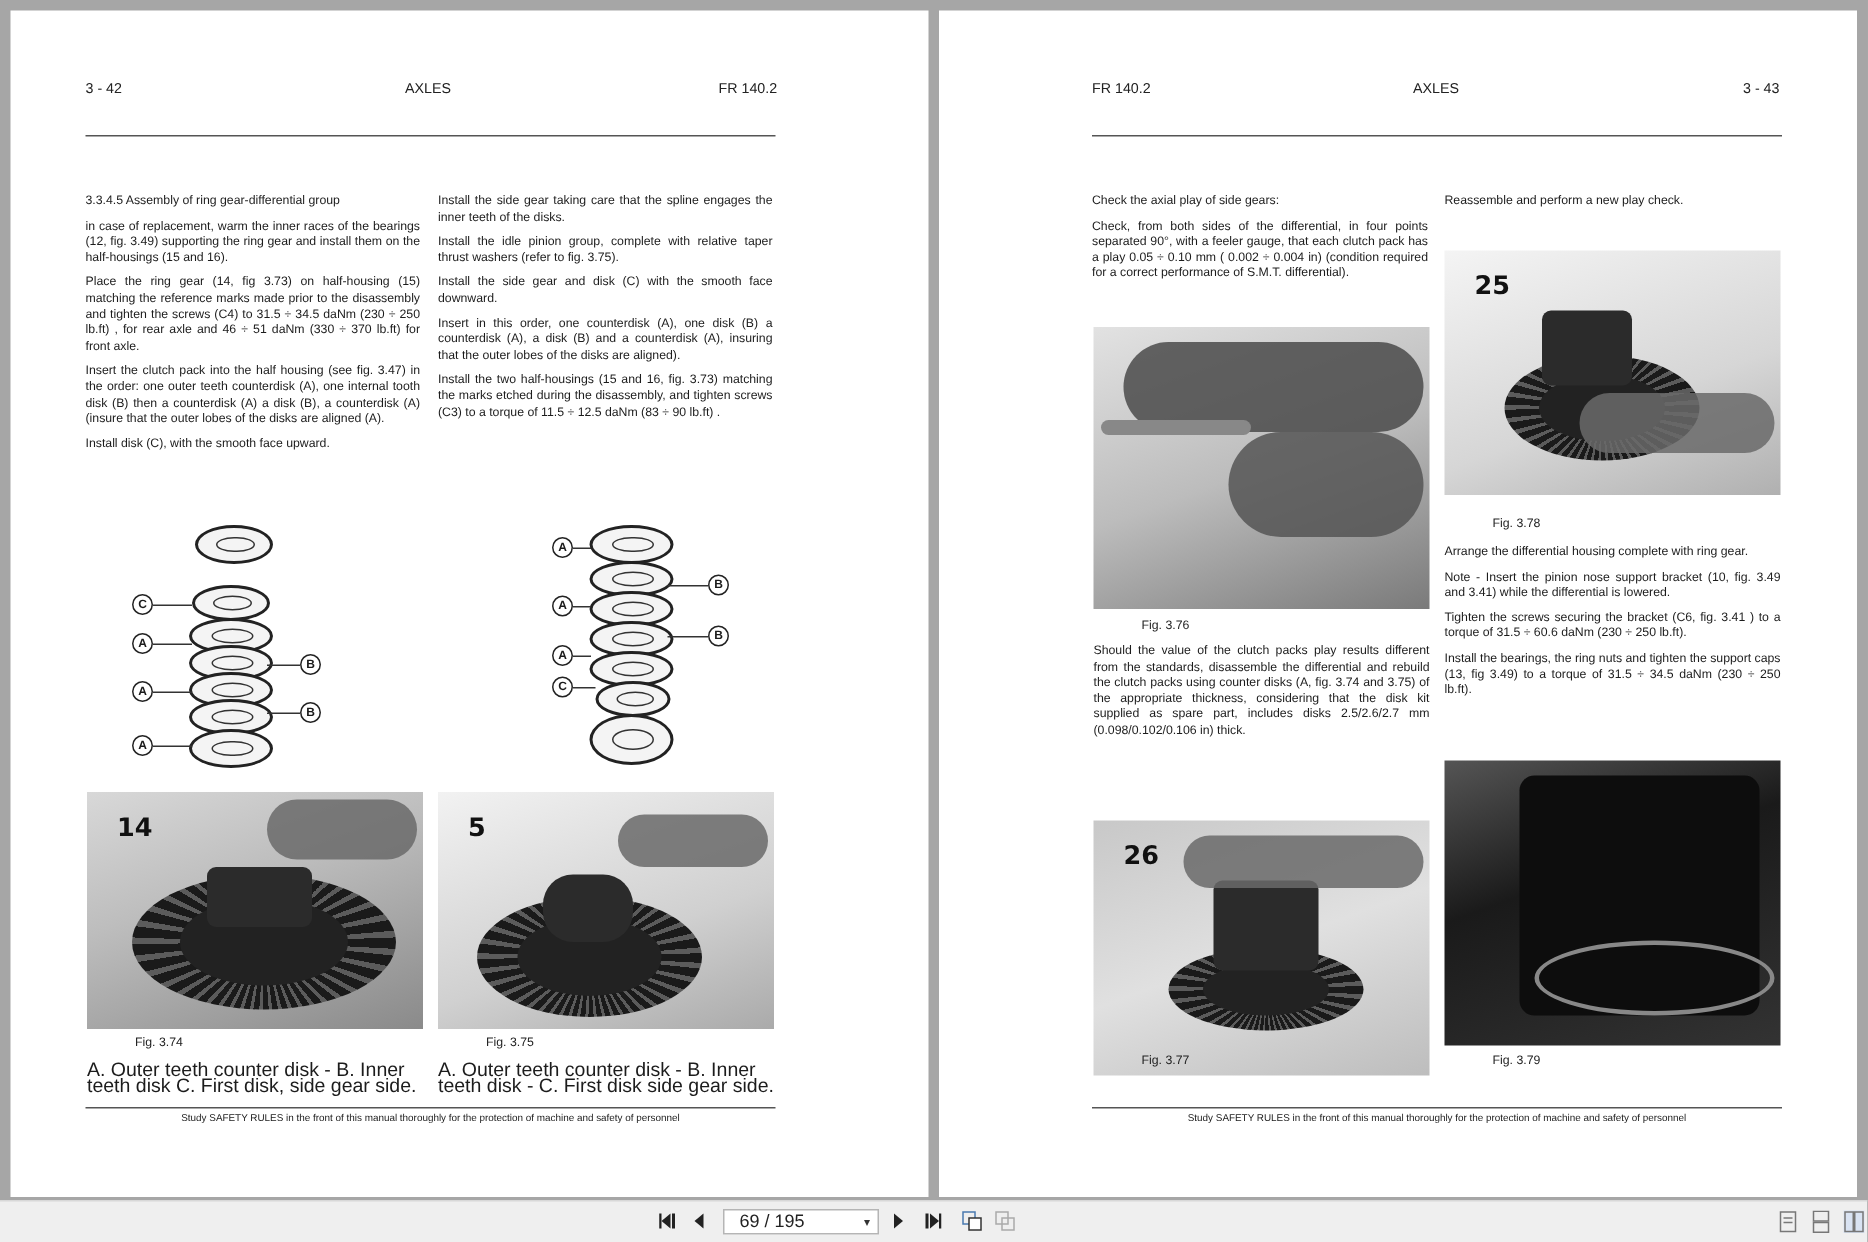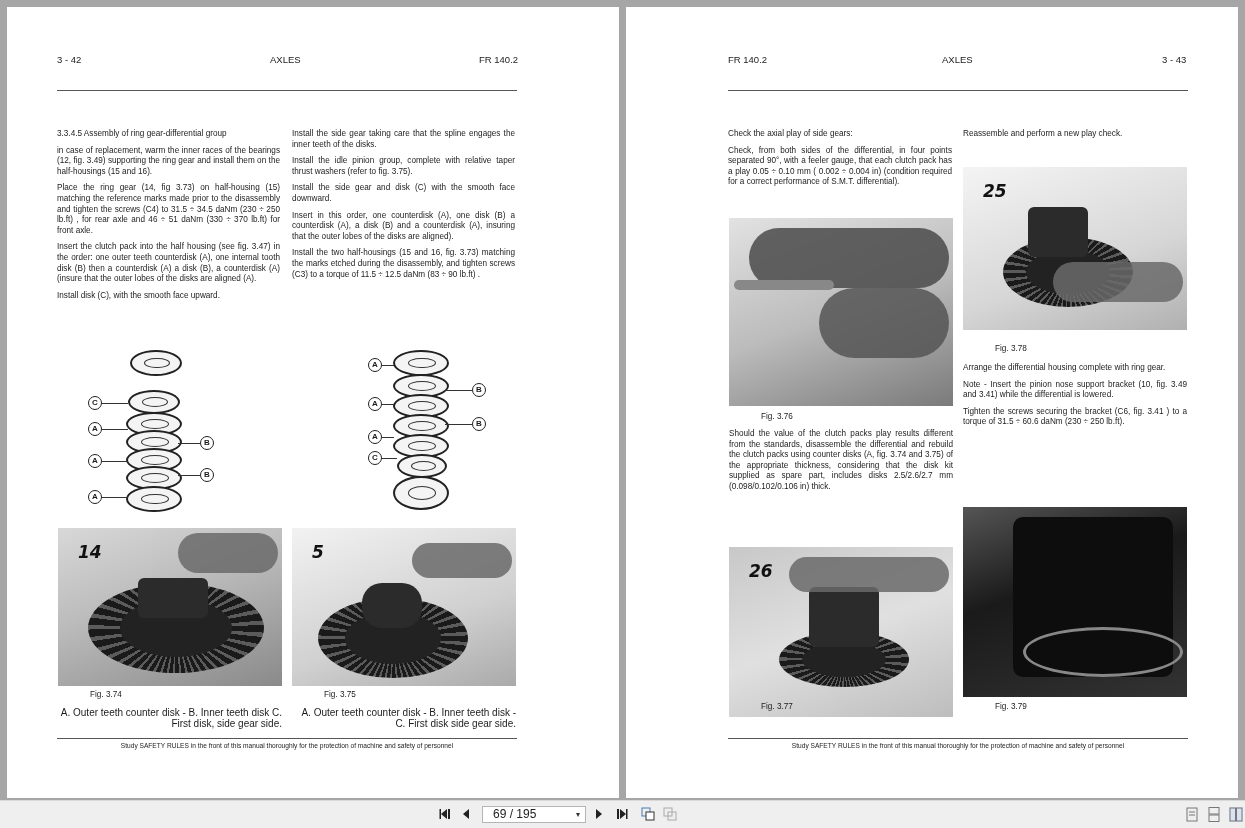"25" .photo .num { font-style: italic -> none }
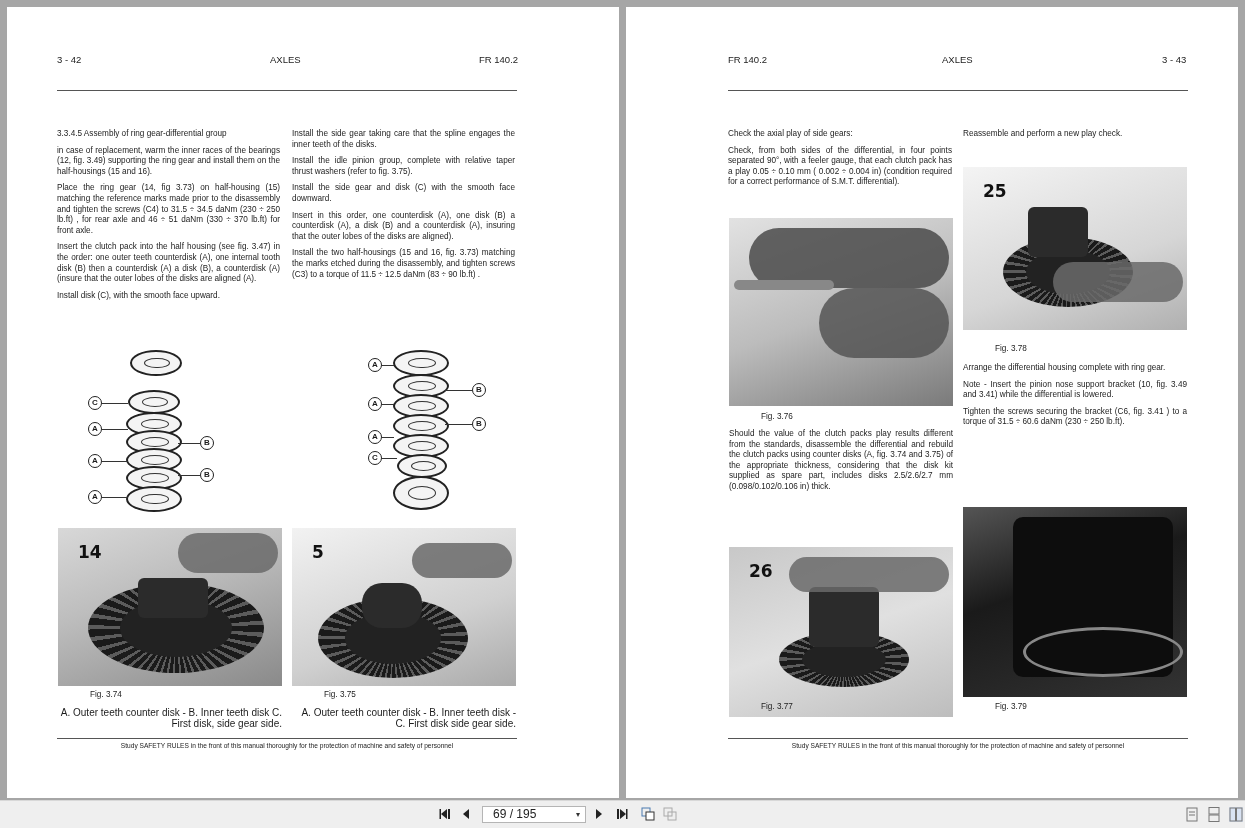"Install the bearings, the ring" p { html: none -> <p>Install the bearings, the ring nuts and tighten the support caps (13, fig 3.49) to a torque of 31.5 ÷ 34.5 daNm (230 ÷ 250 lb.ft).</p> }
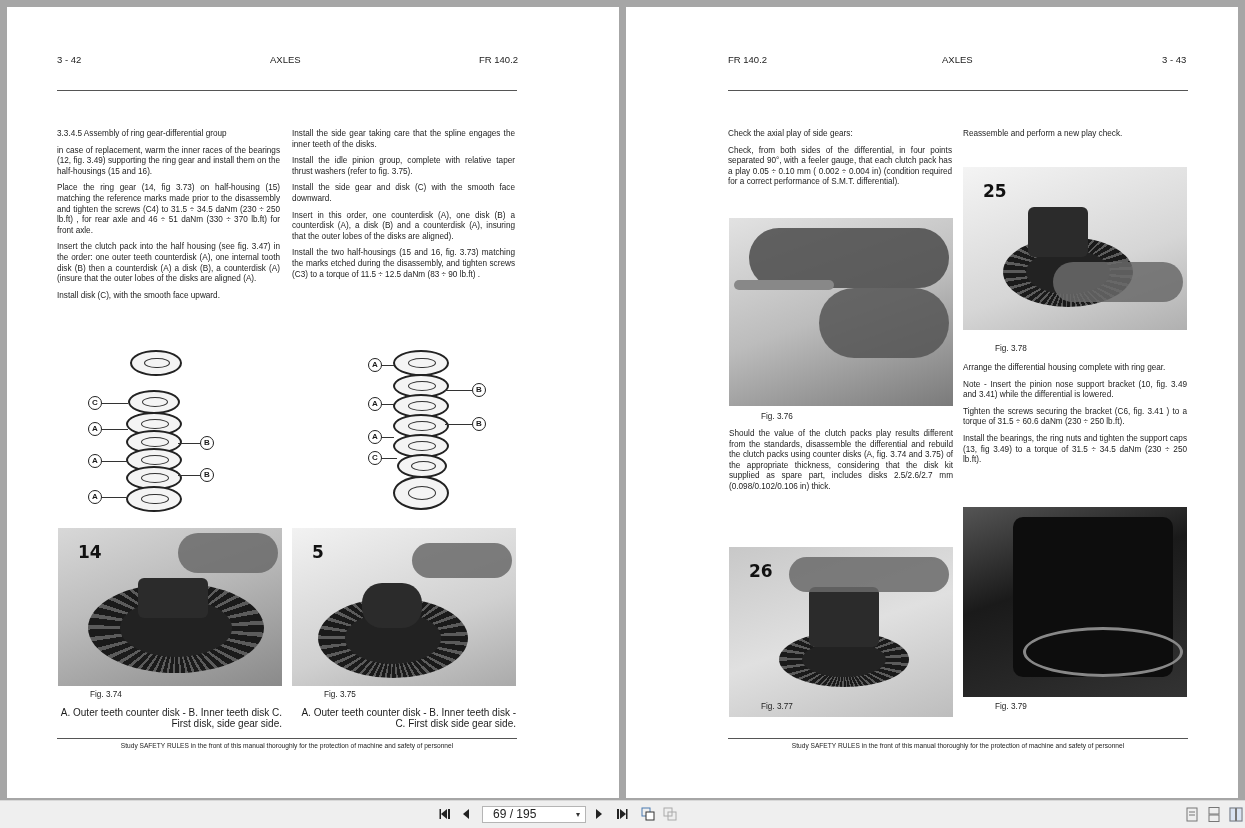"A. Outer teeth counter disk" .caption { font-size: 10px -> 13px; text-align: right -> none }
